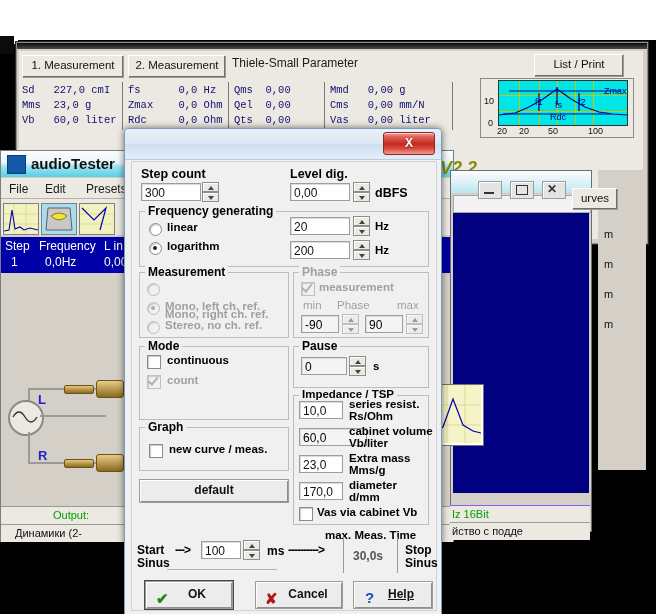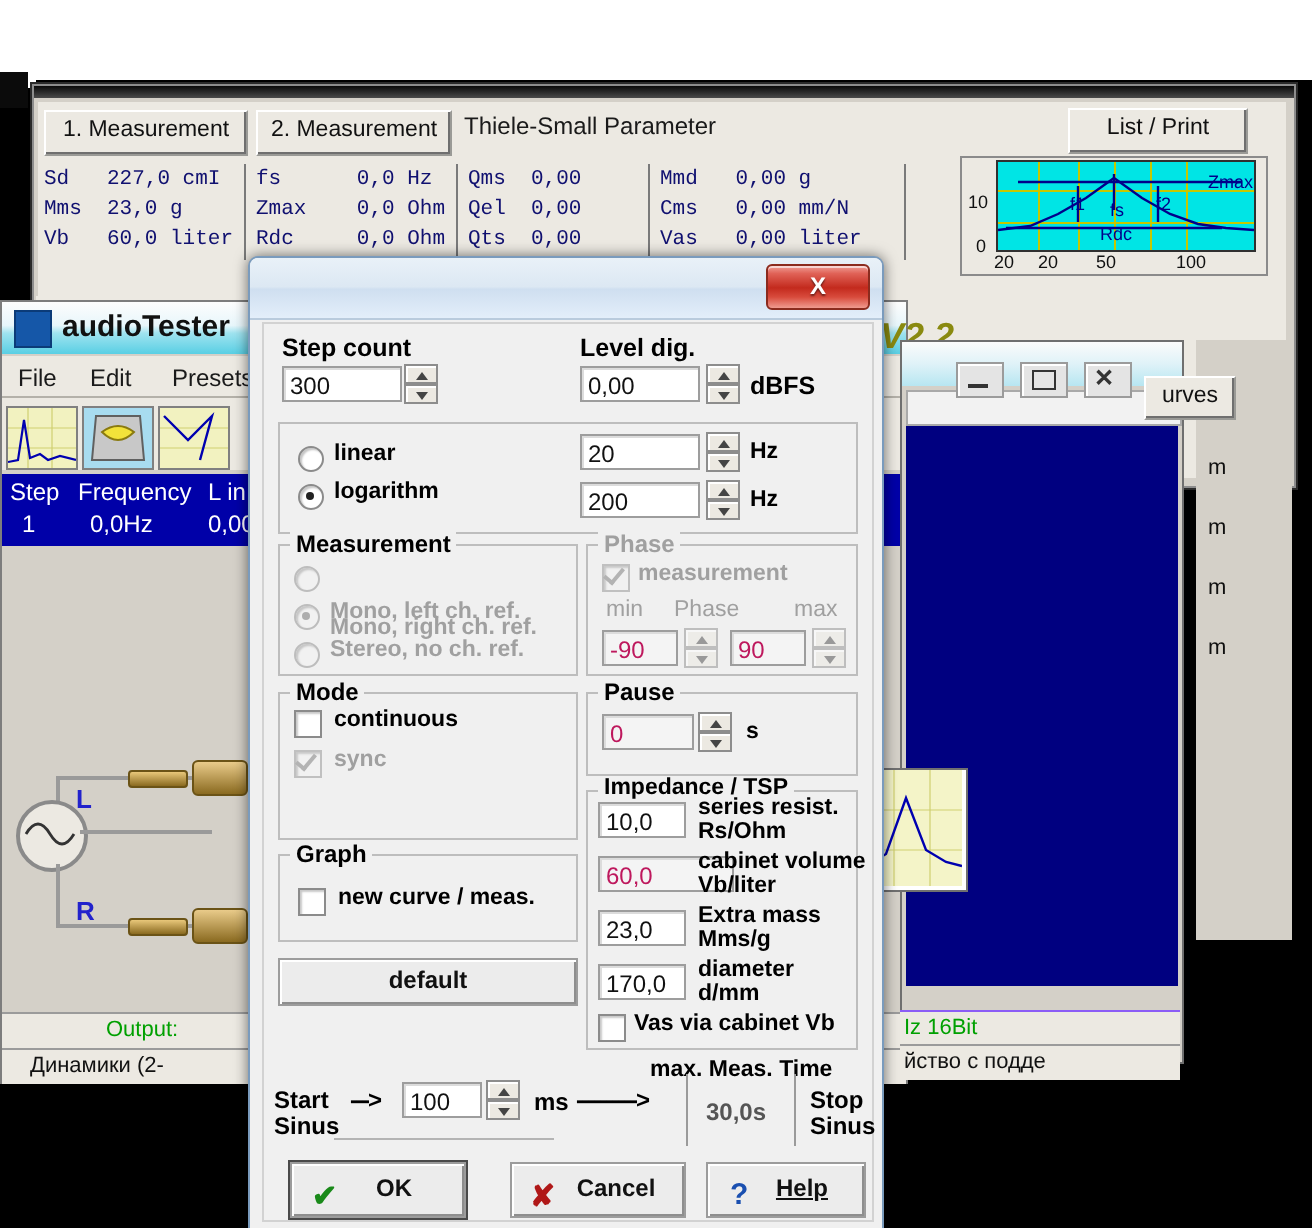"Frequency generating" div.grp-title { html: none -> <div>Frequency generating</div> }
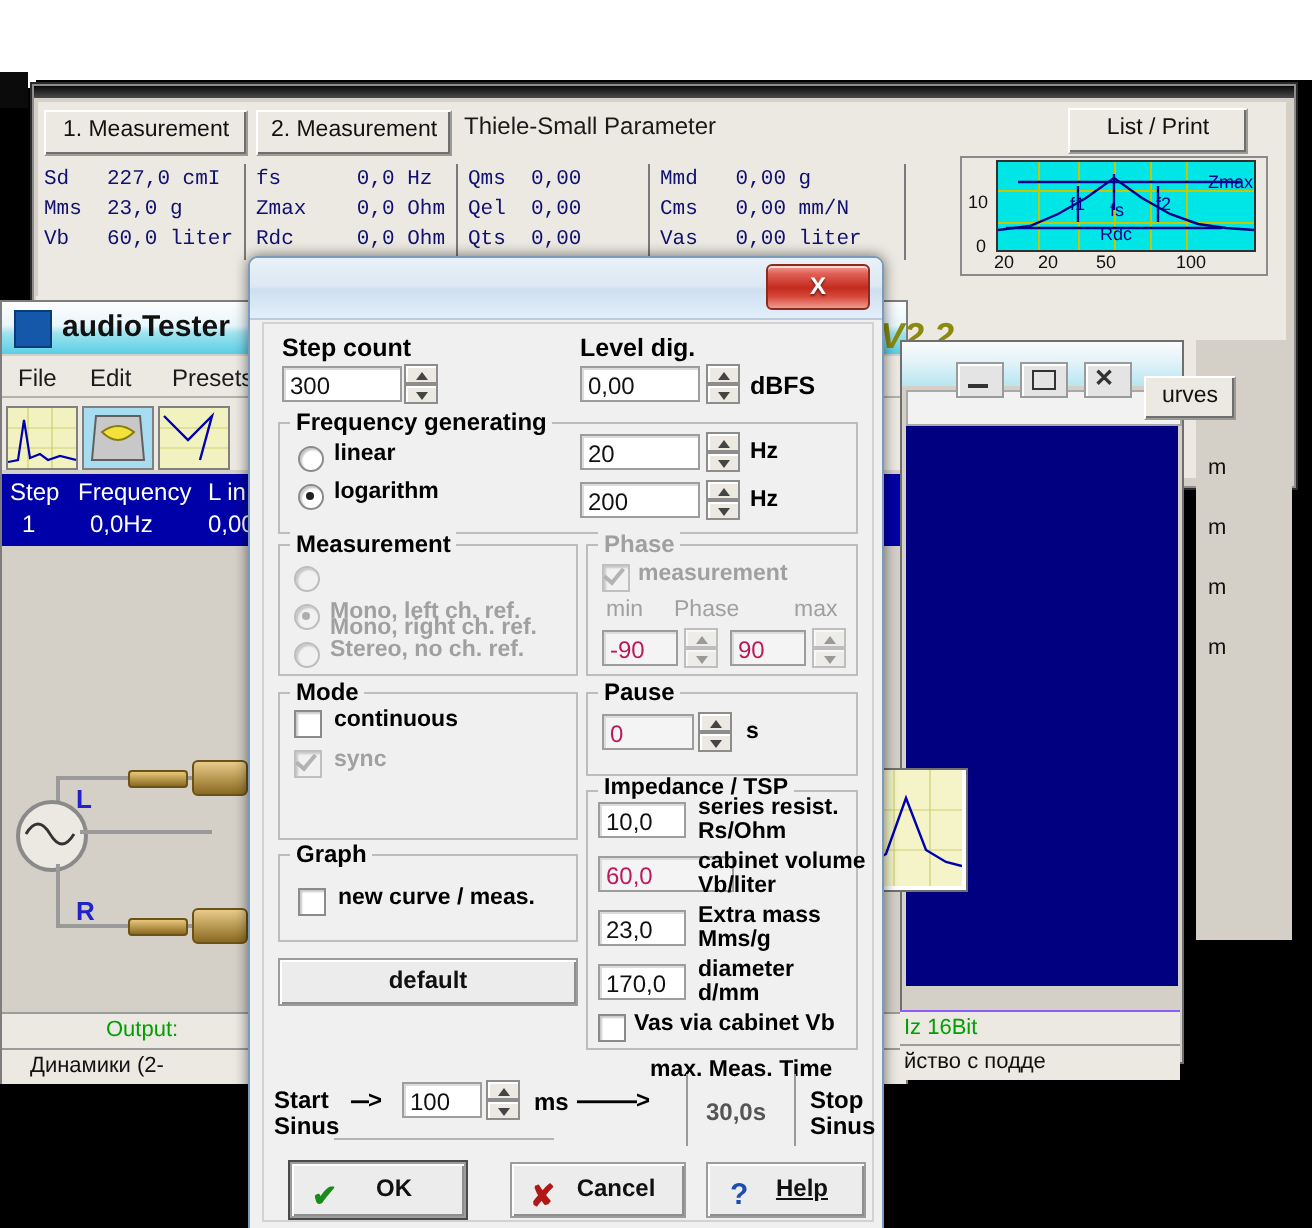"-90" .txt.dis { color: #be185d -> #000000 }
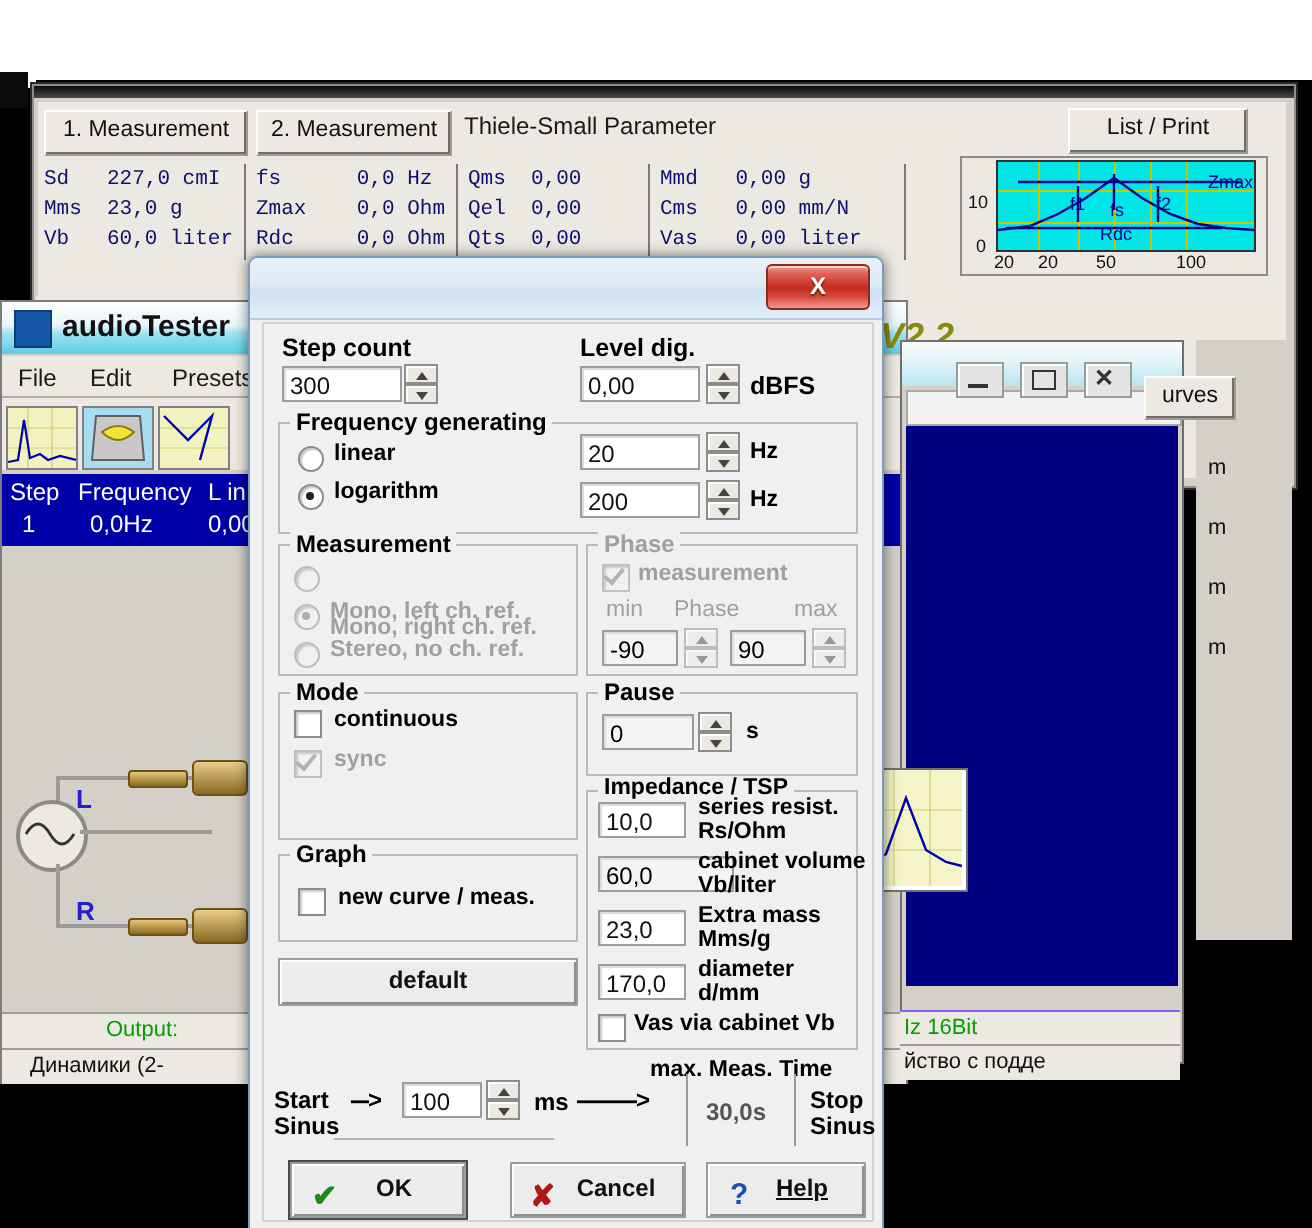"sync" div.lbl-dis { text: sync -> count }
